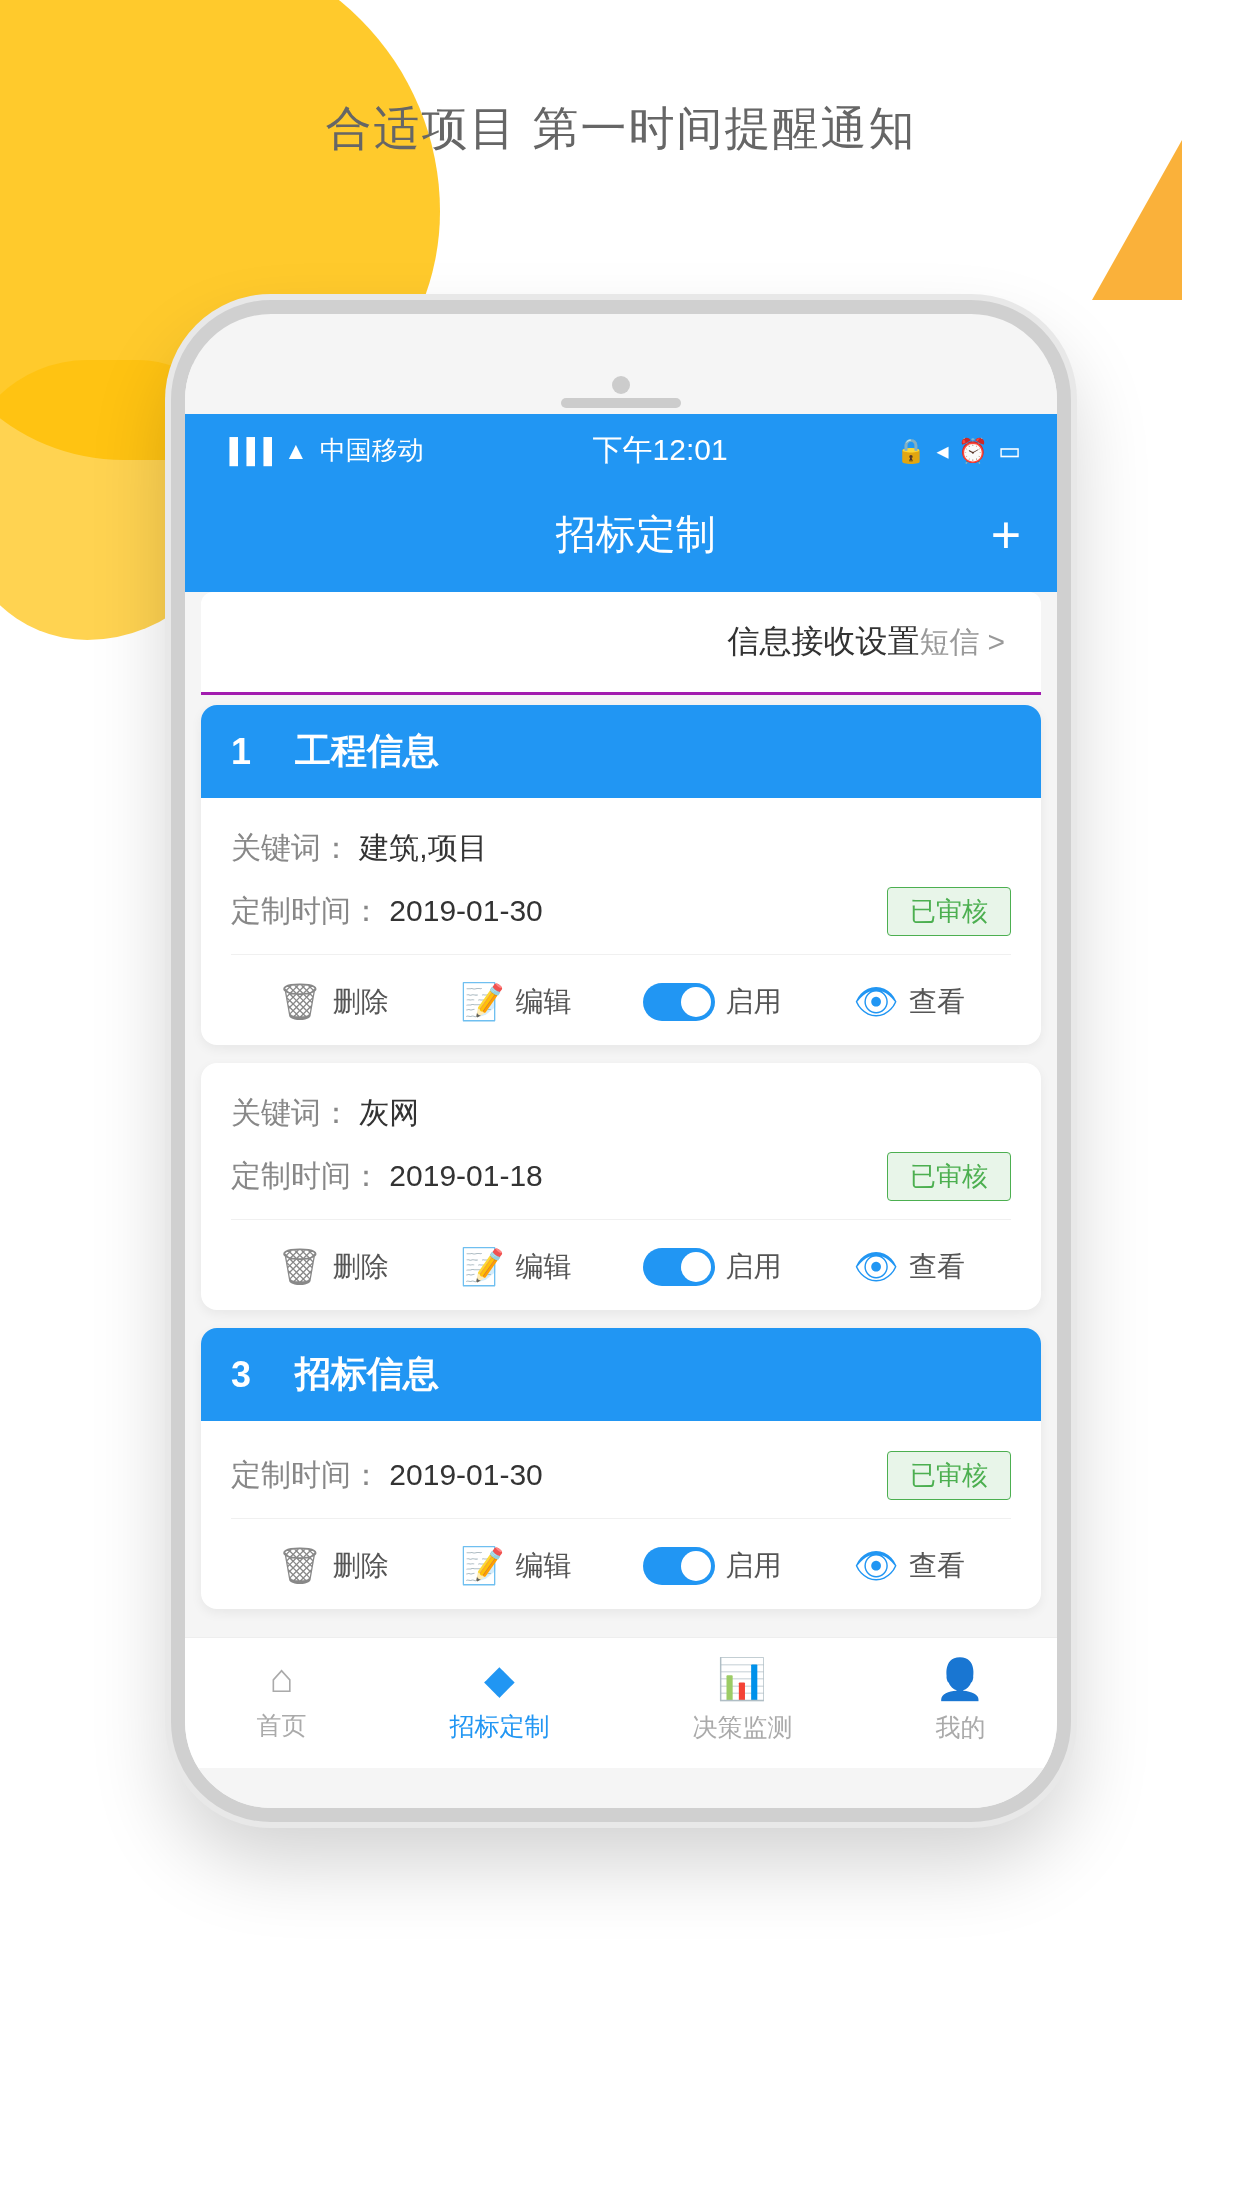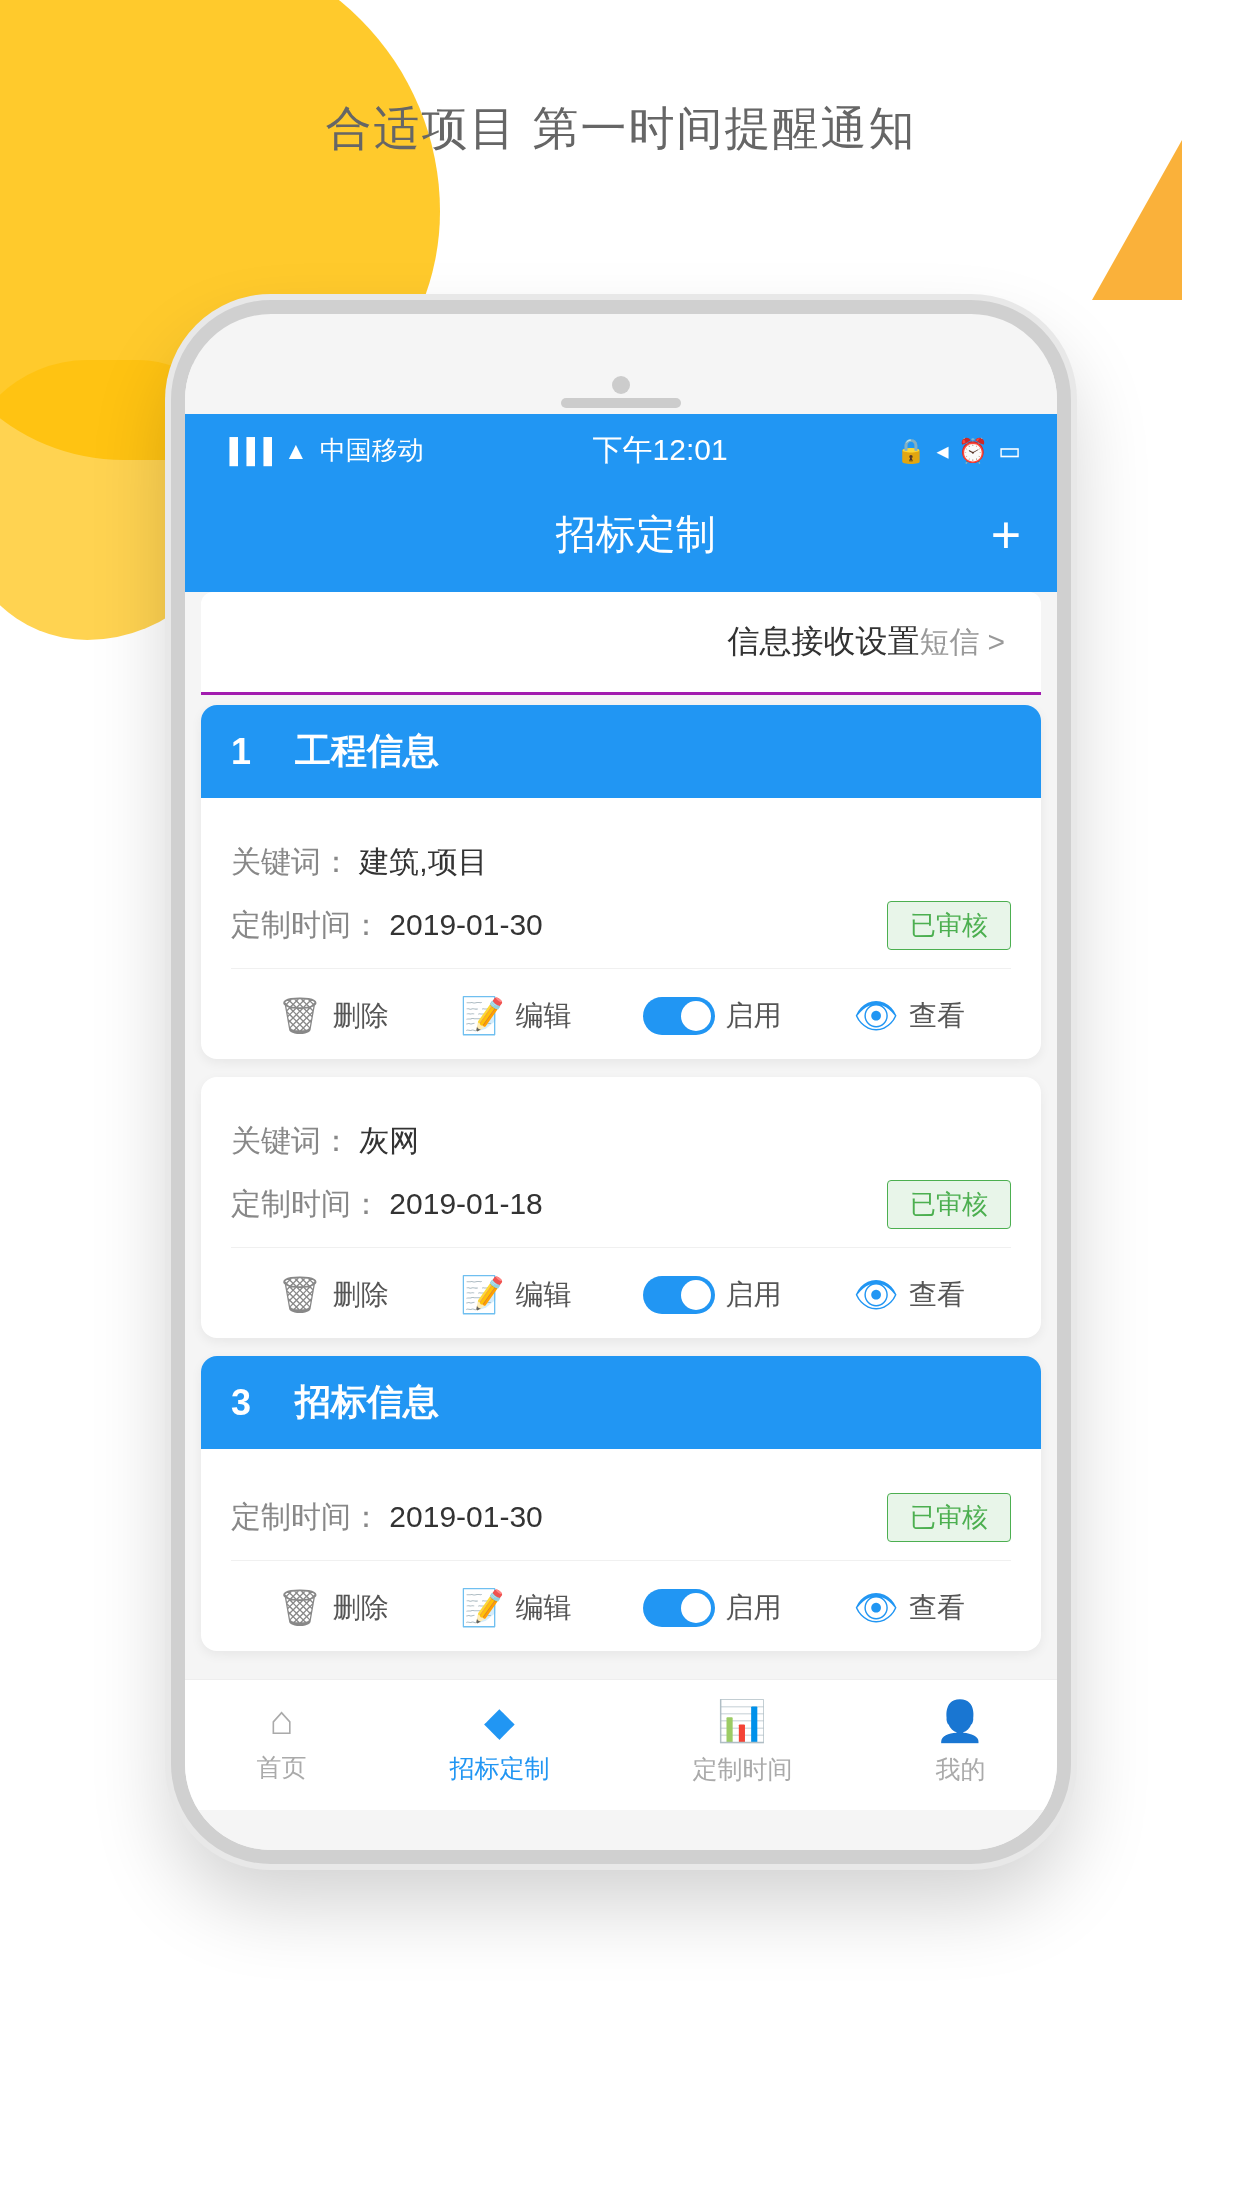"关键词： 建筑,项目" .card-body { padding: 44px 30px 0 -> 30px 30px 0 }
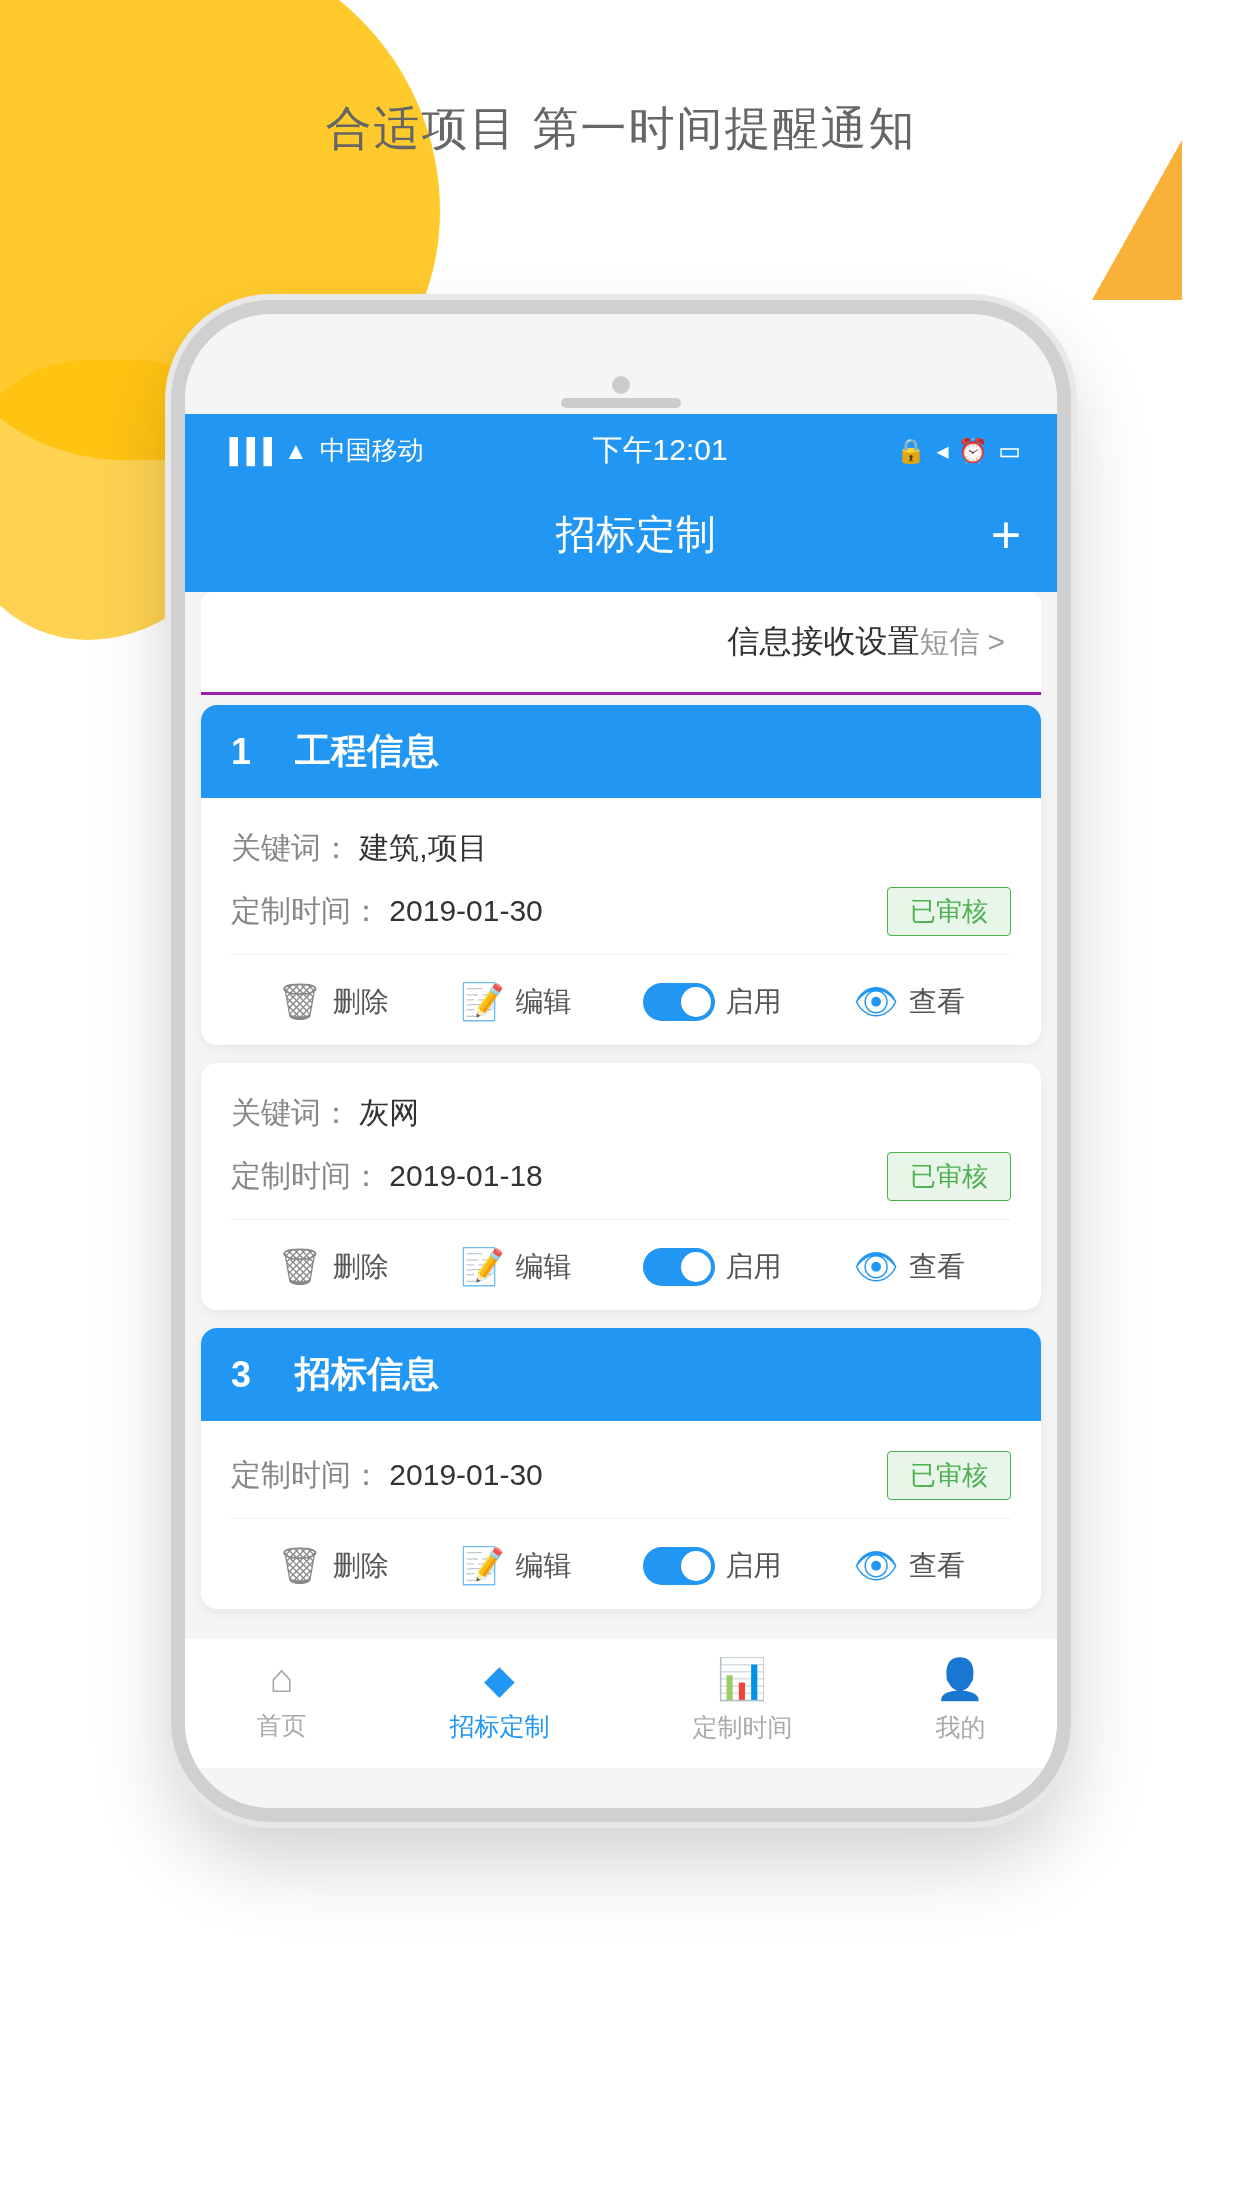"定制时间" span.nav-label { text: 定制时间 -> 决策监测 }
